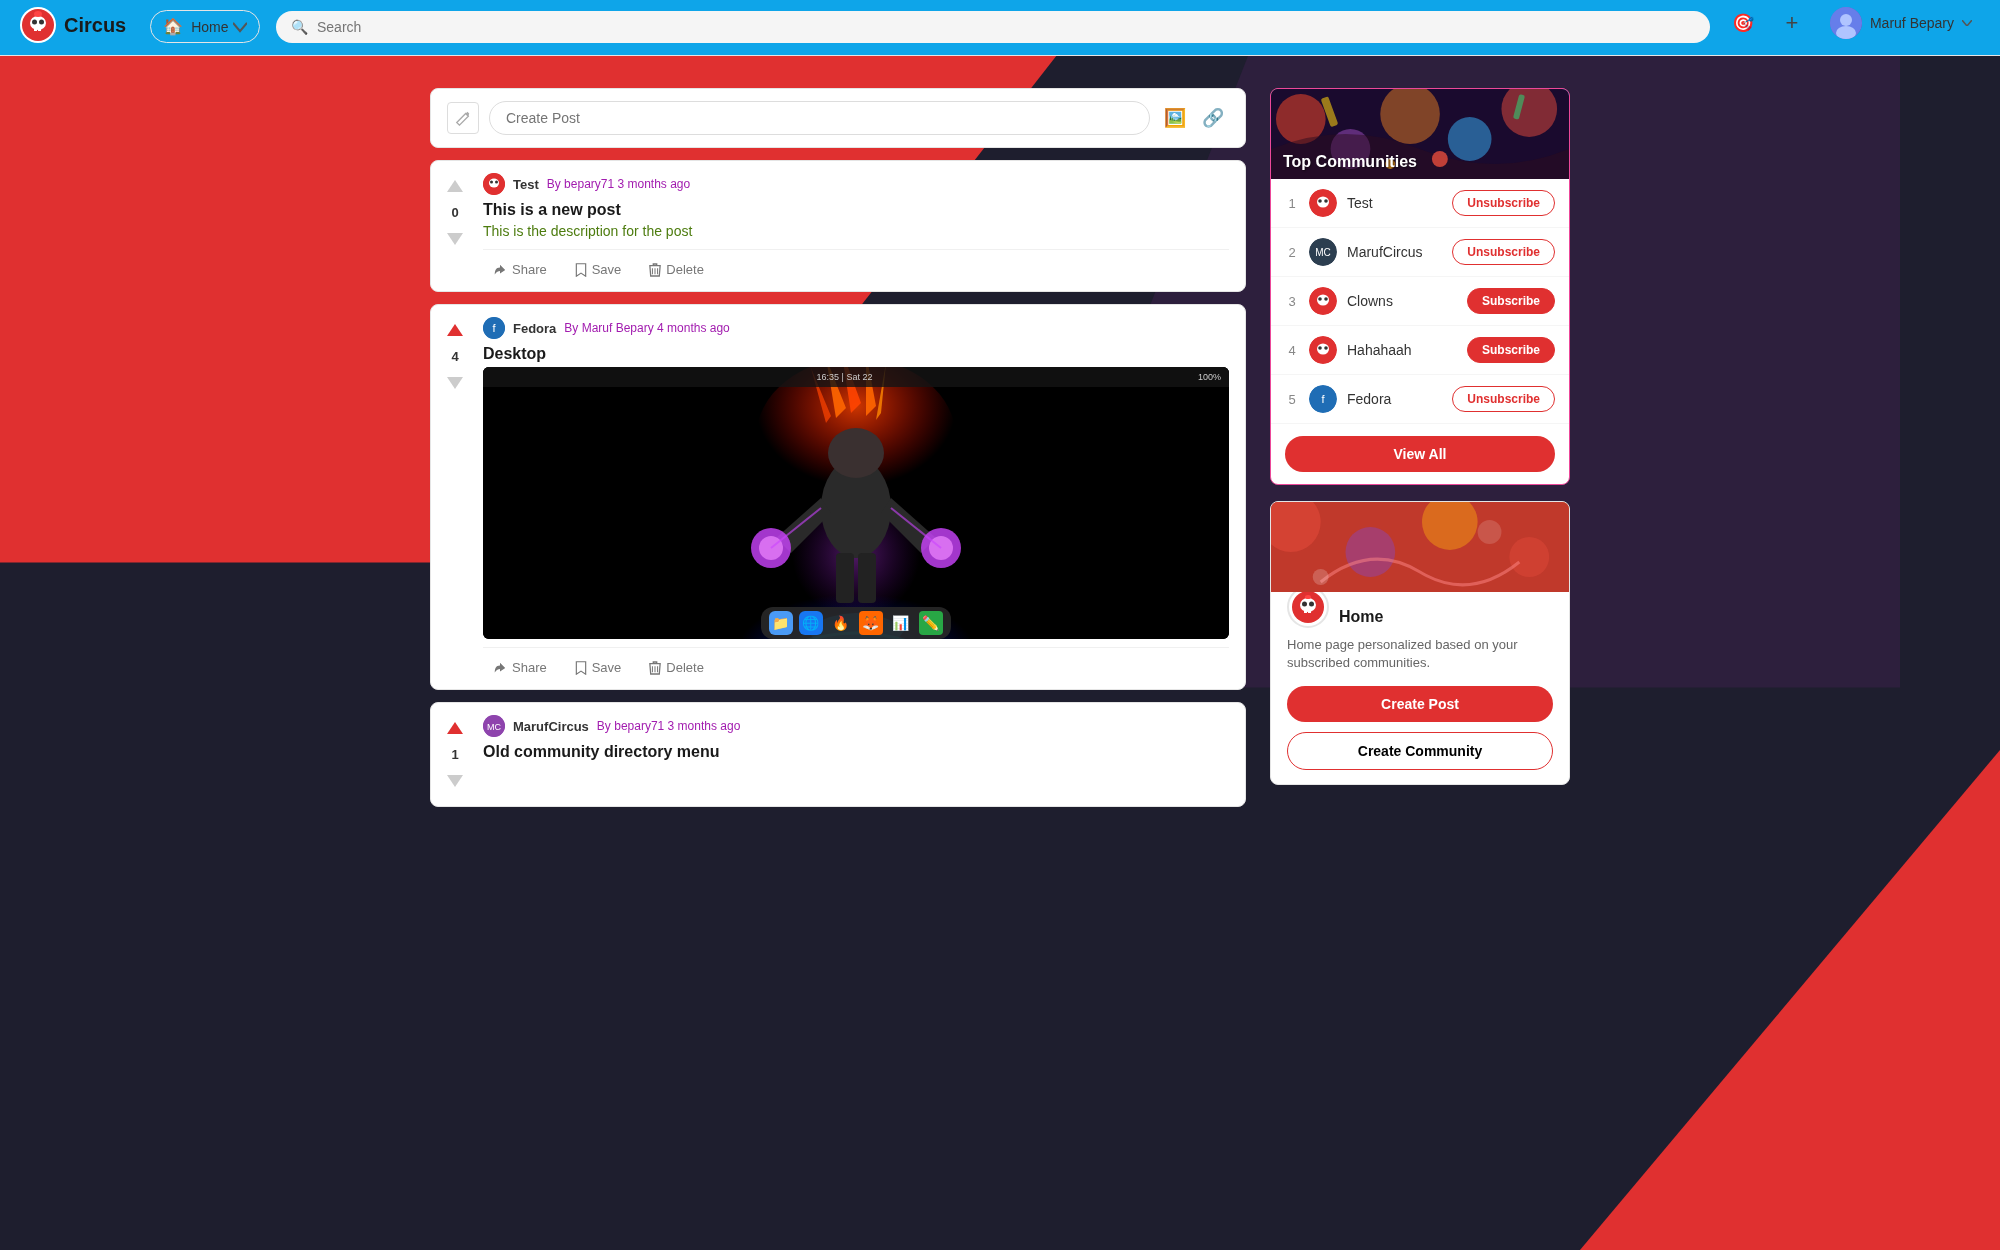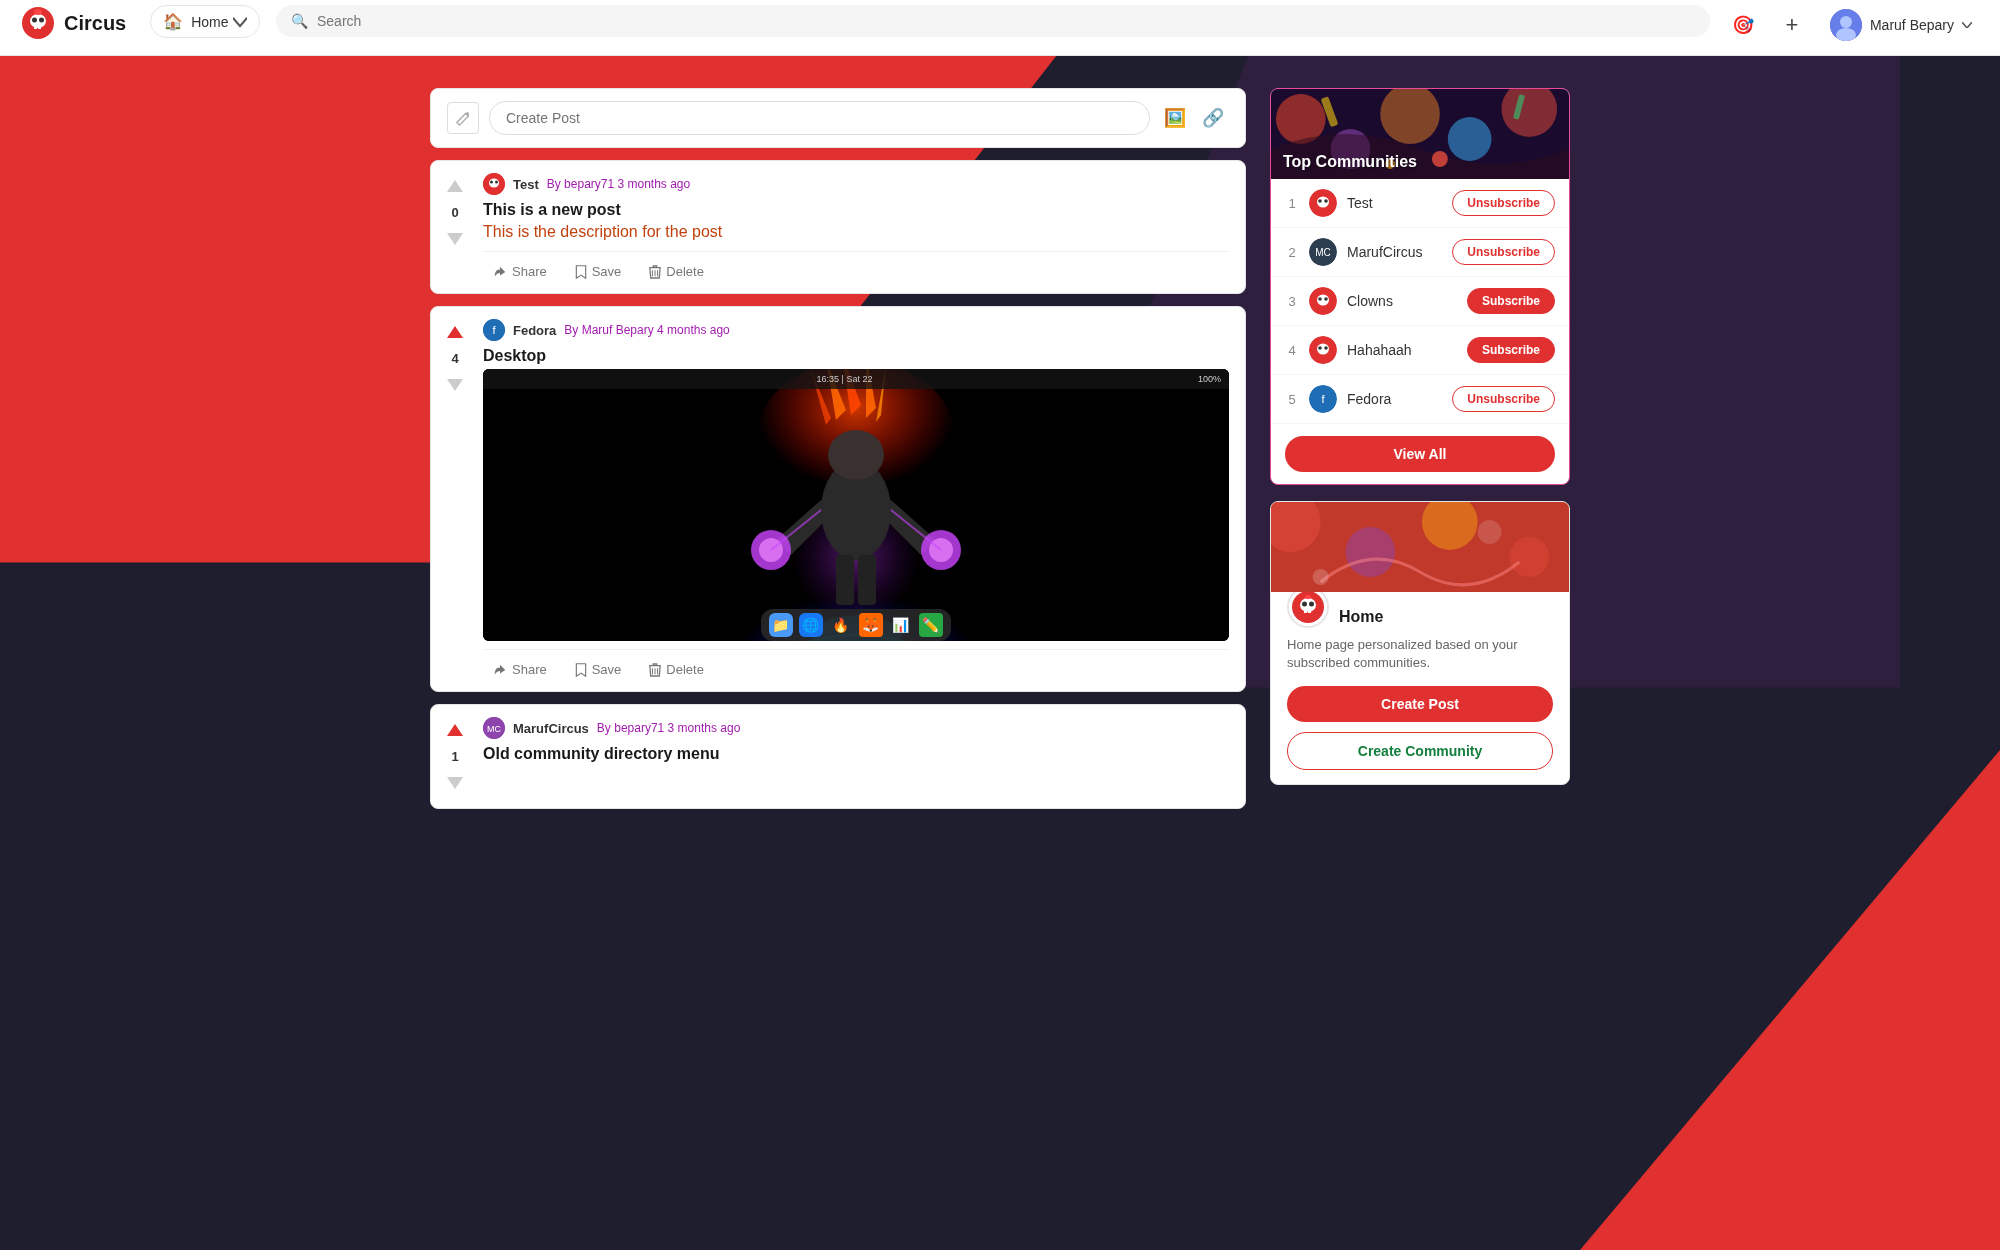"Circus" .header { align-items: flex-start -> flex-end; background: #ffffff -> #0ea5e9; padding: 5px 20px -> 12px 20px }
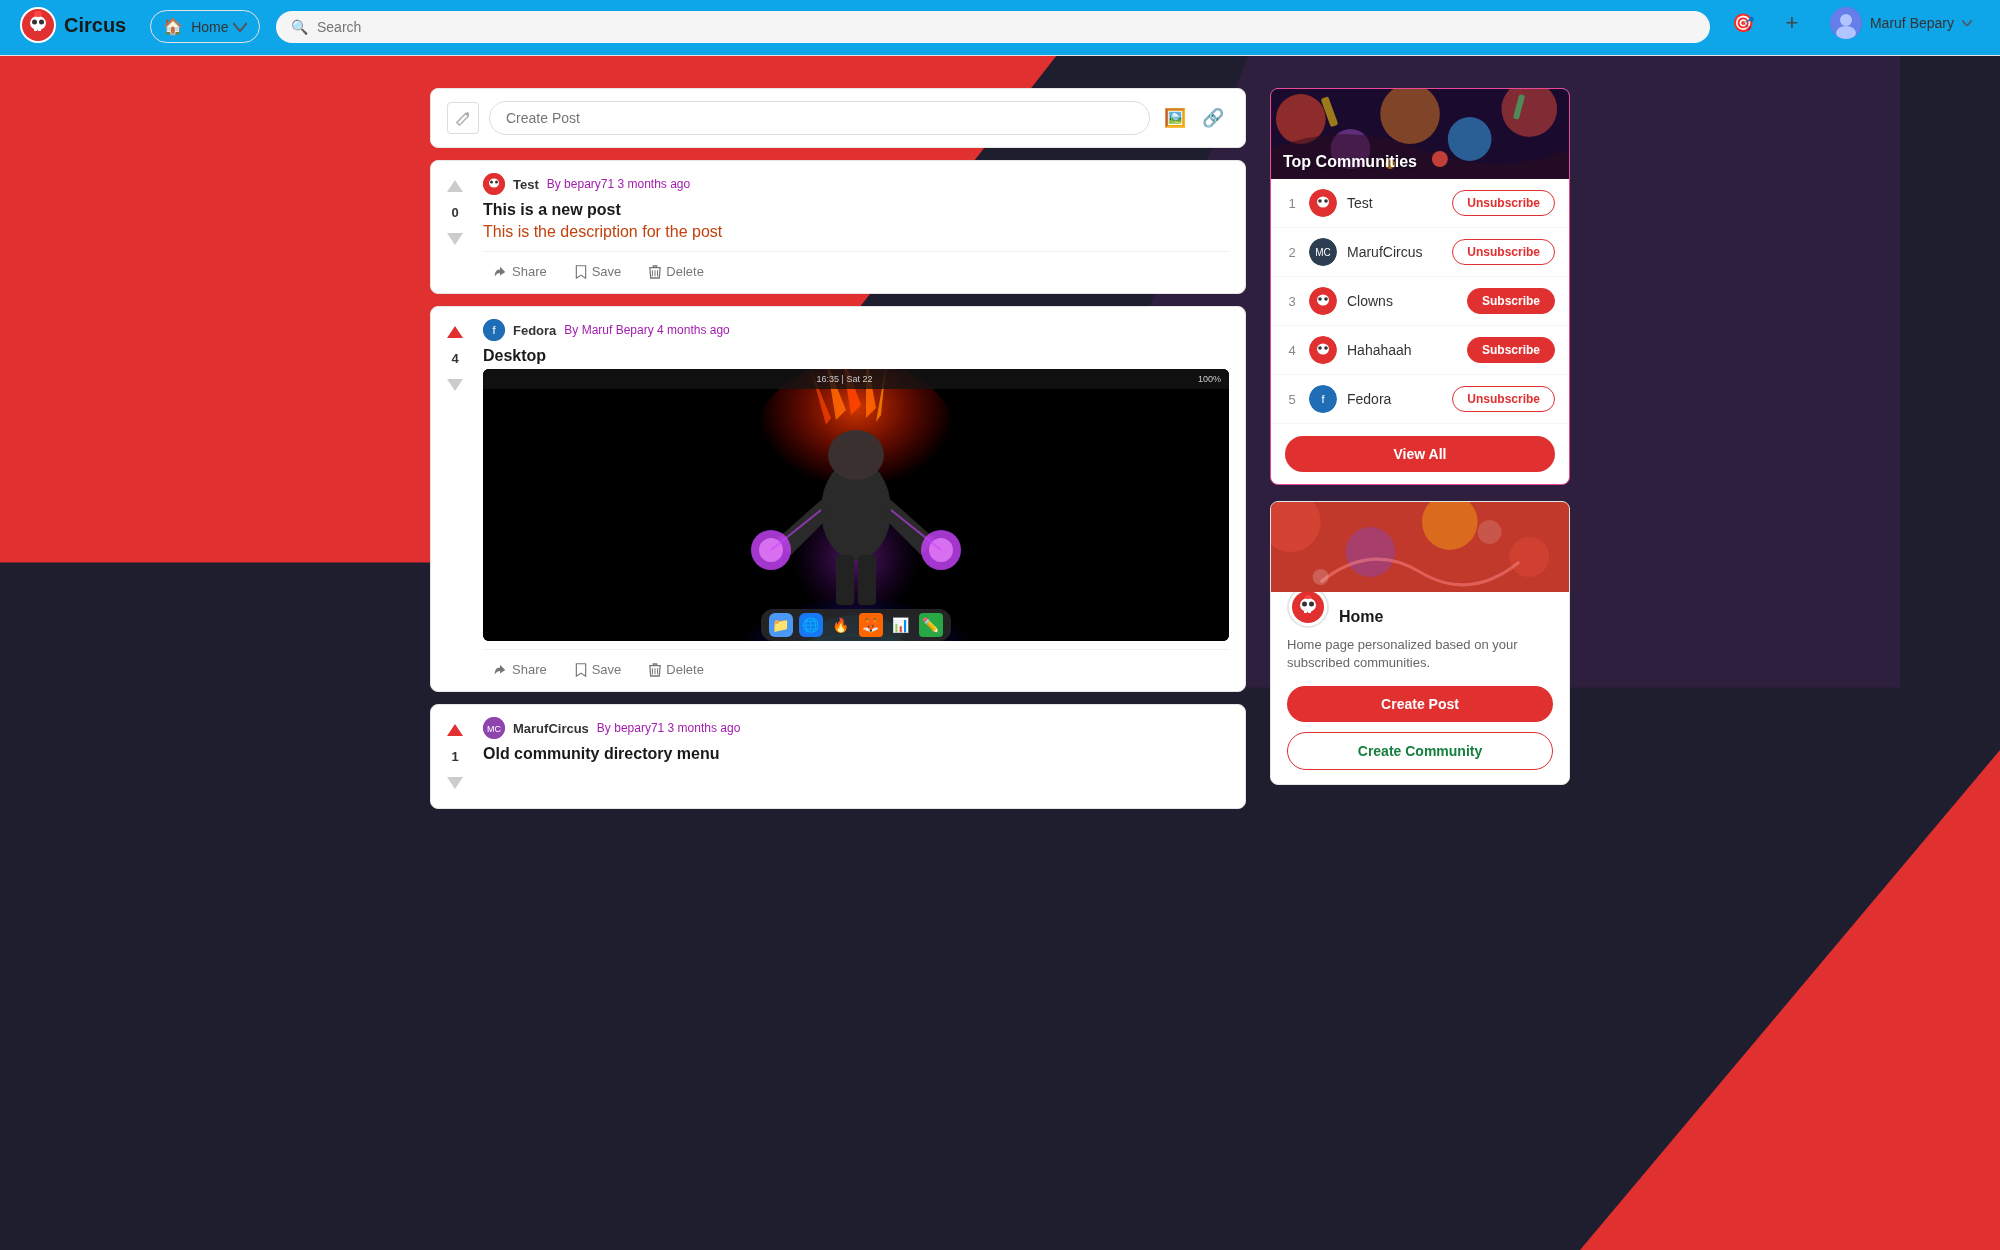"This is the description for" .post-desc { color: #c2410c -> #4d7c0f; font-size: 16px -> 14px }
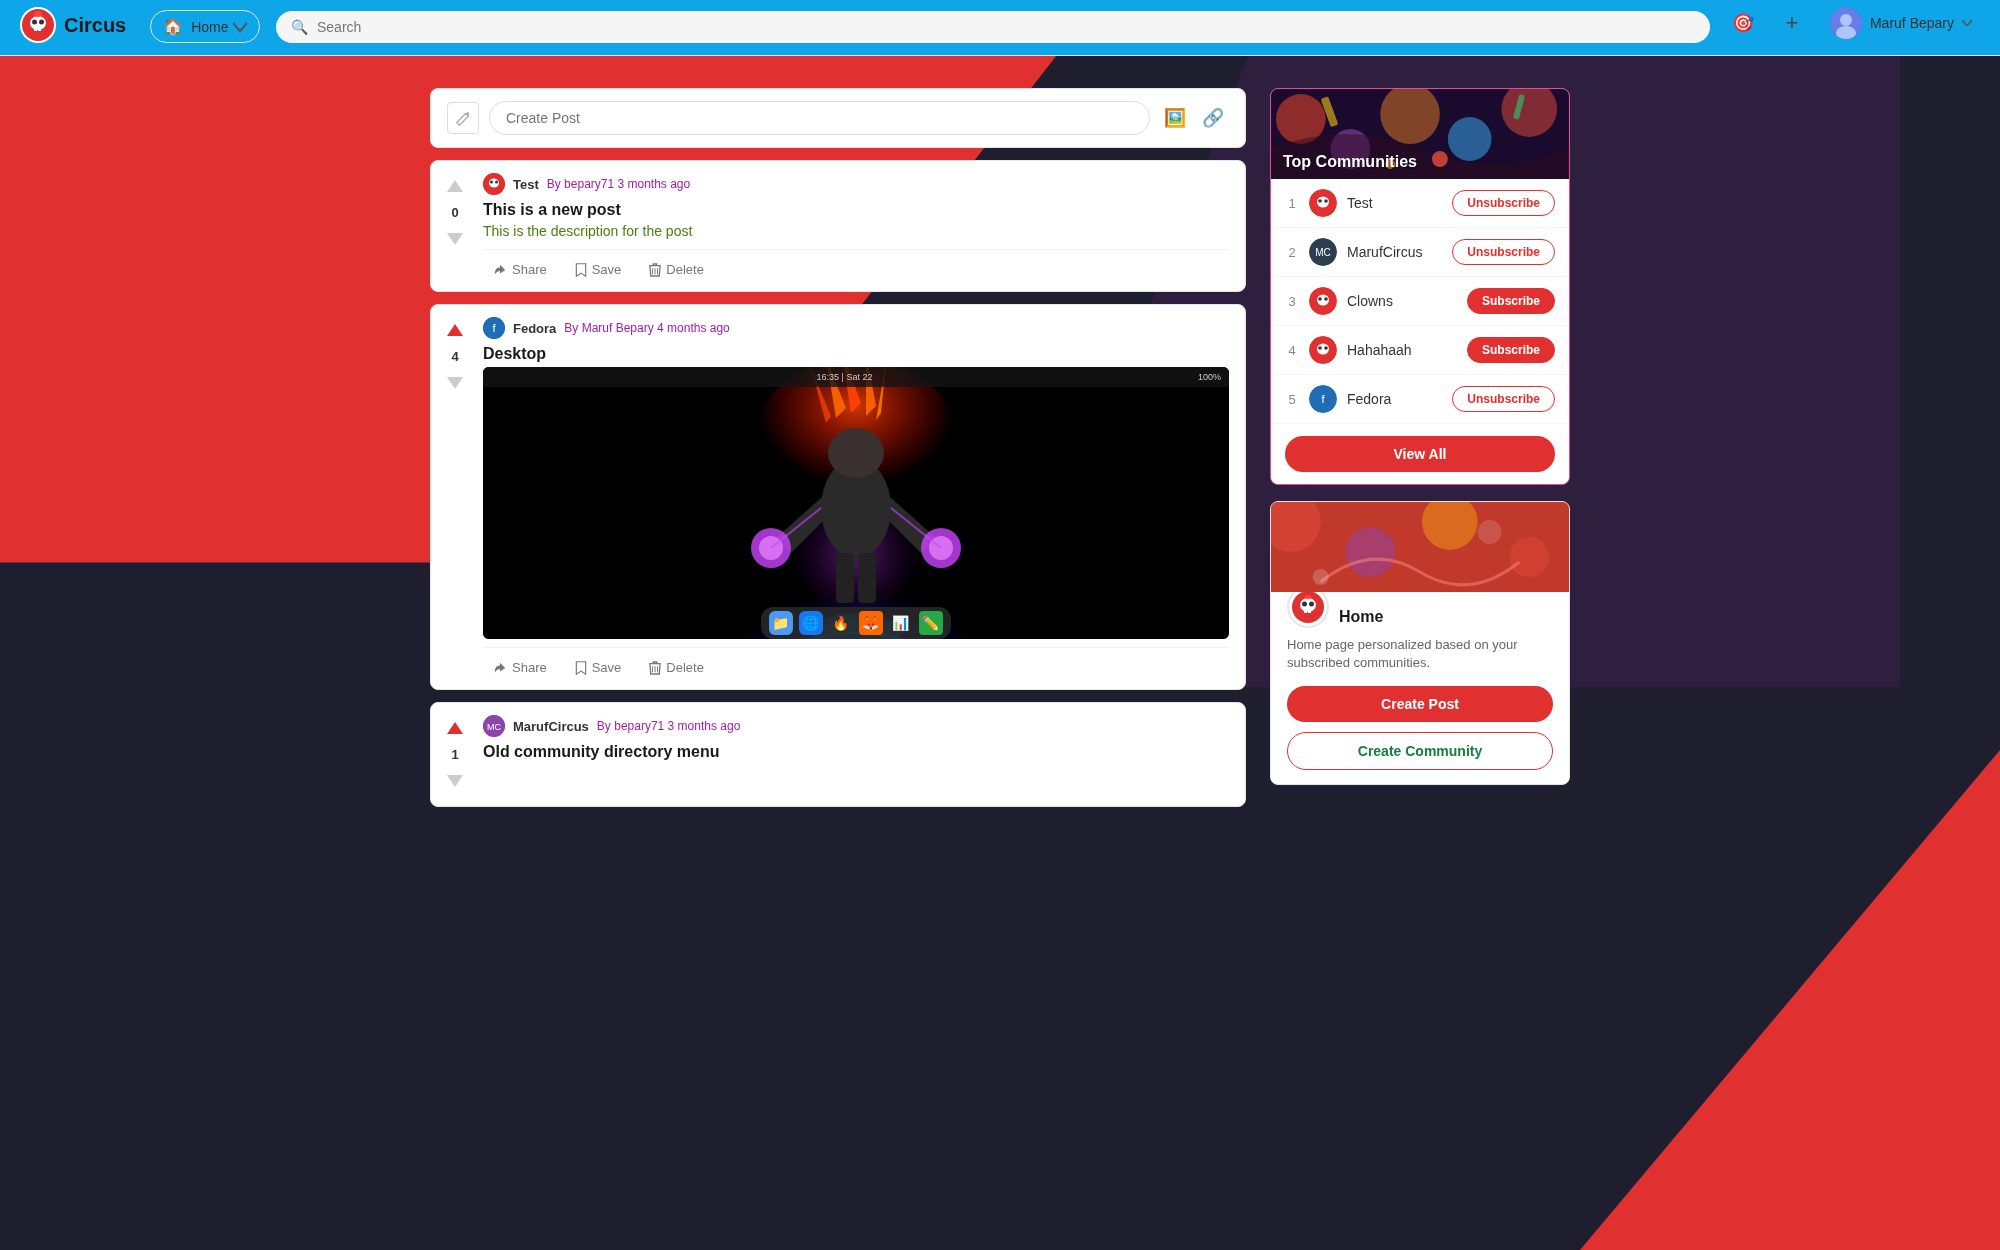"Create Community" .create-community-btn { color: #15803d -> #000000 }
